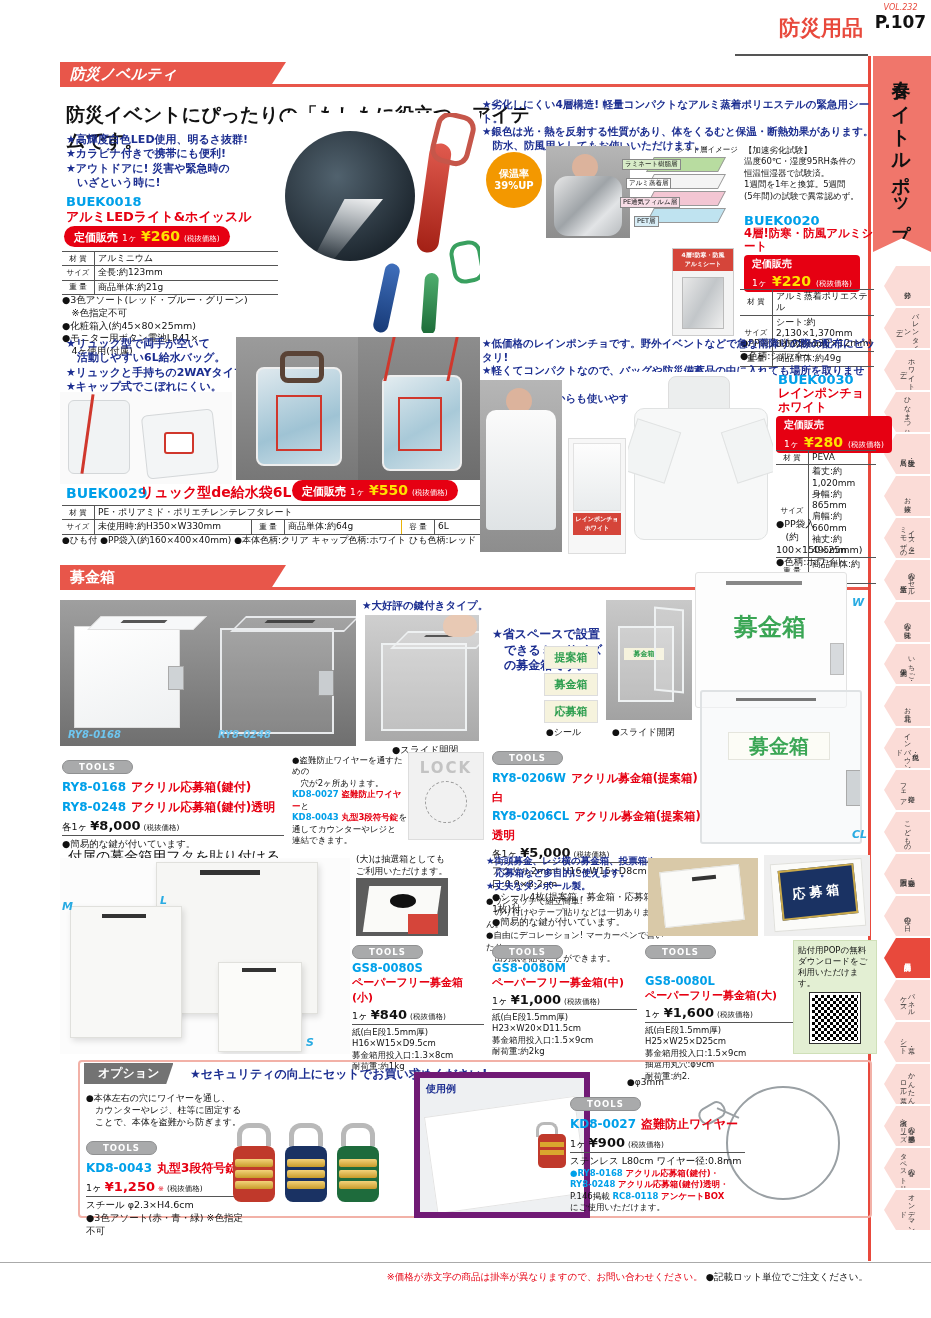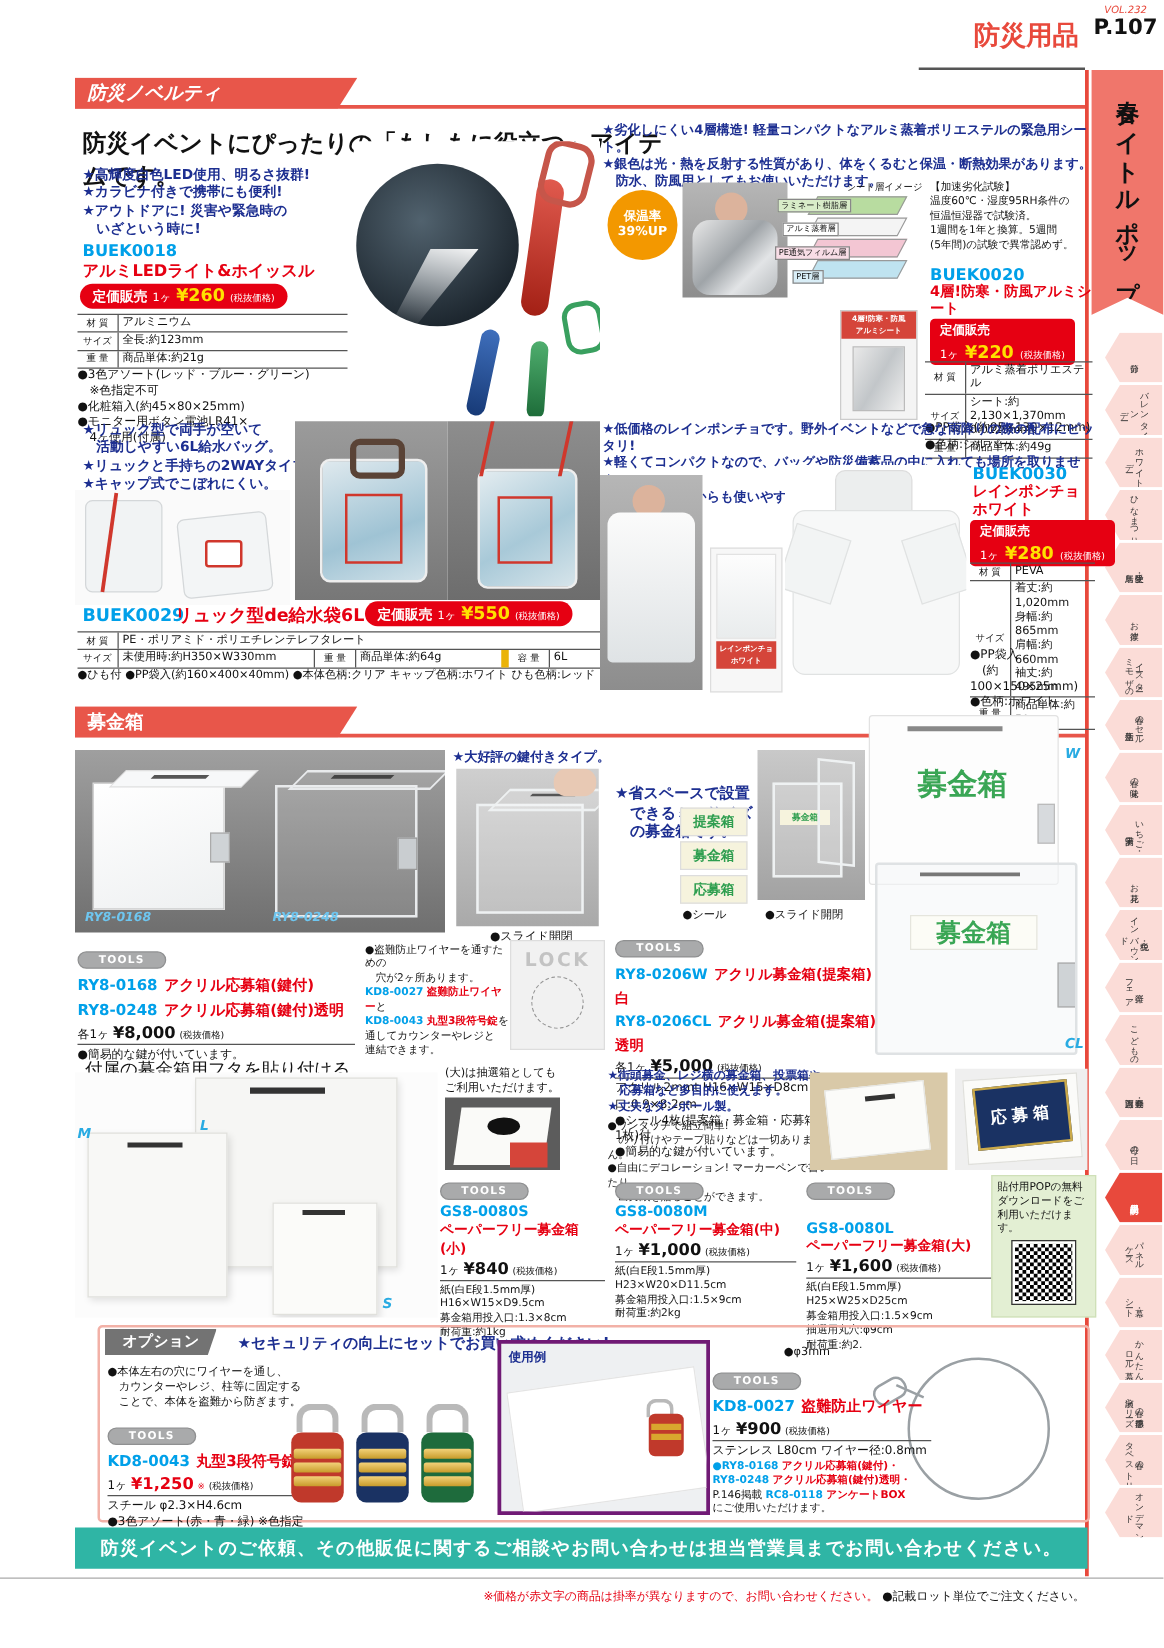"容 量" div.spec-lab { border-left: 6px solid #eab308 -> 1px solid #eab308 }
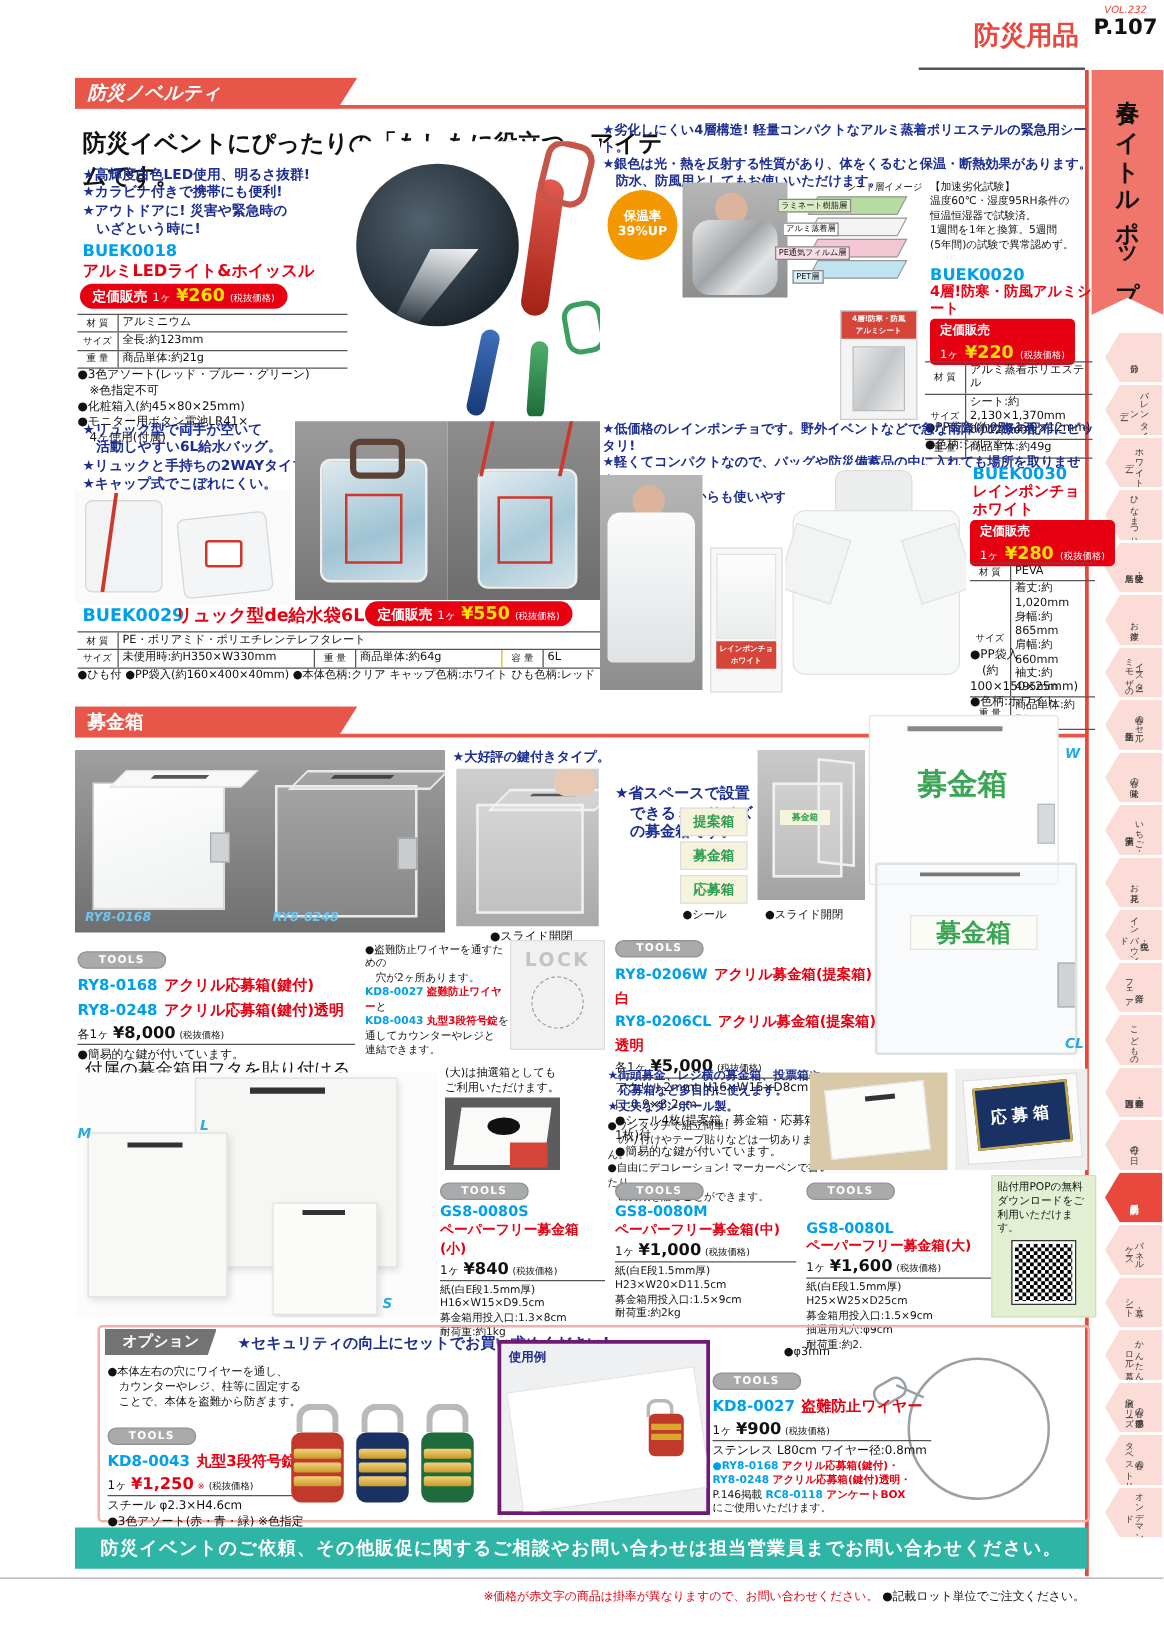"使用例" div.ph { border: 3px solid #701a75 -> 6px solid #701a75; left: 398px -> 414px }
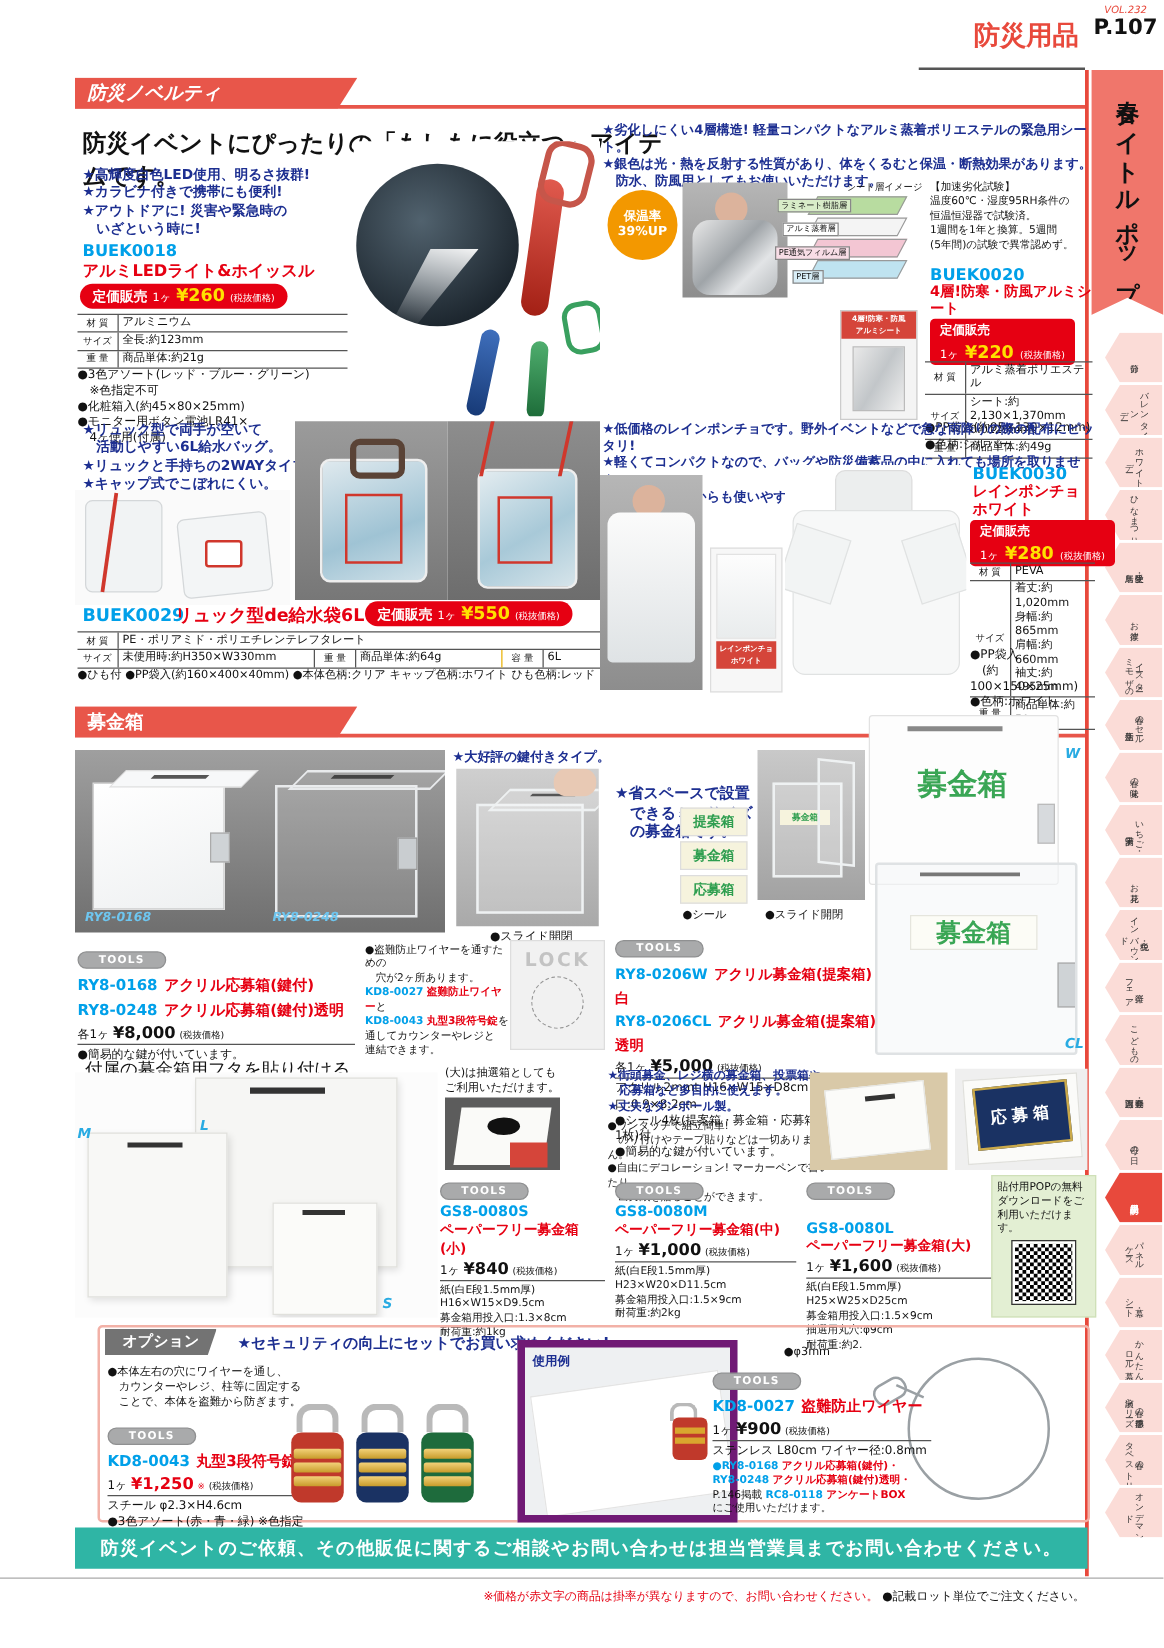"防災イベントのご依頼、その他販促に関するご相談やお問い合わせは担当営業員までお問" div.banner { html: <div>防災イベントのご依頼、その他販促に関するご相談やお問い合わせは担当営業員までお問い合わせください。</div> -> none }
